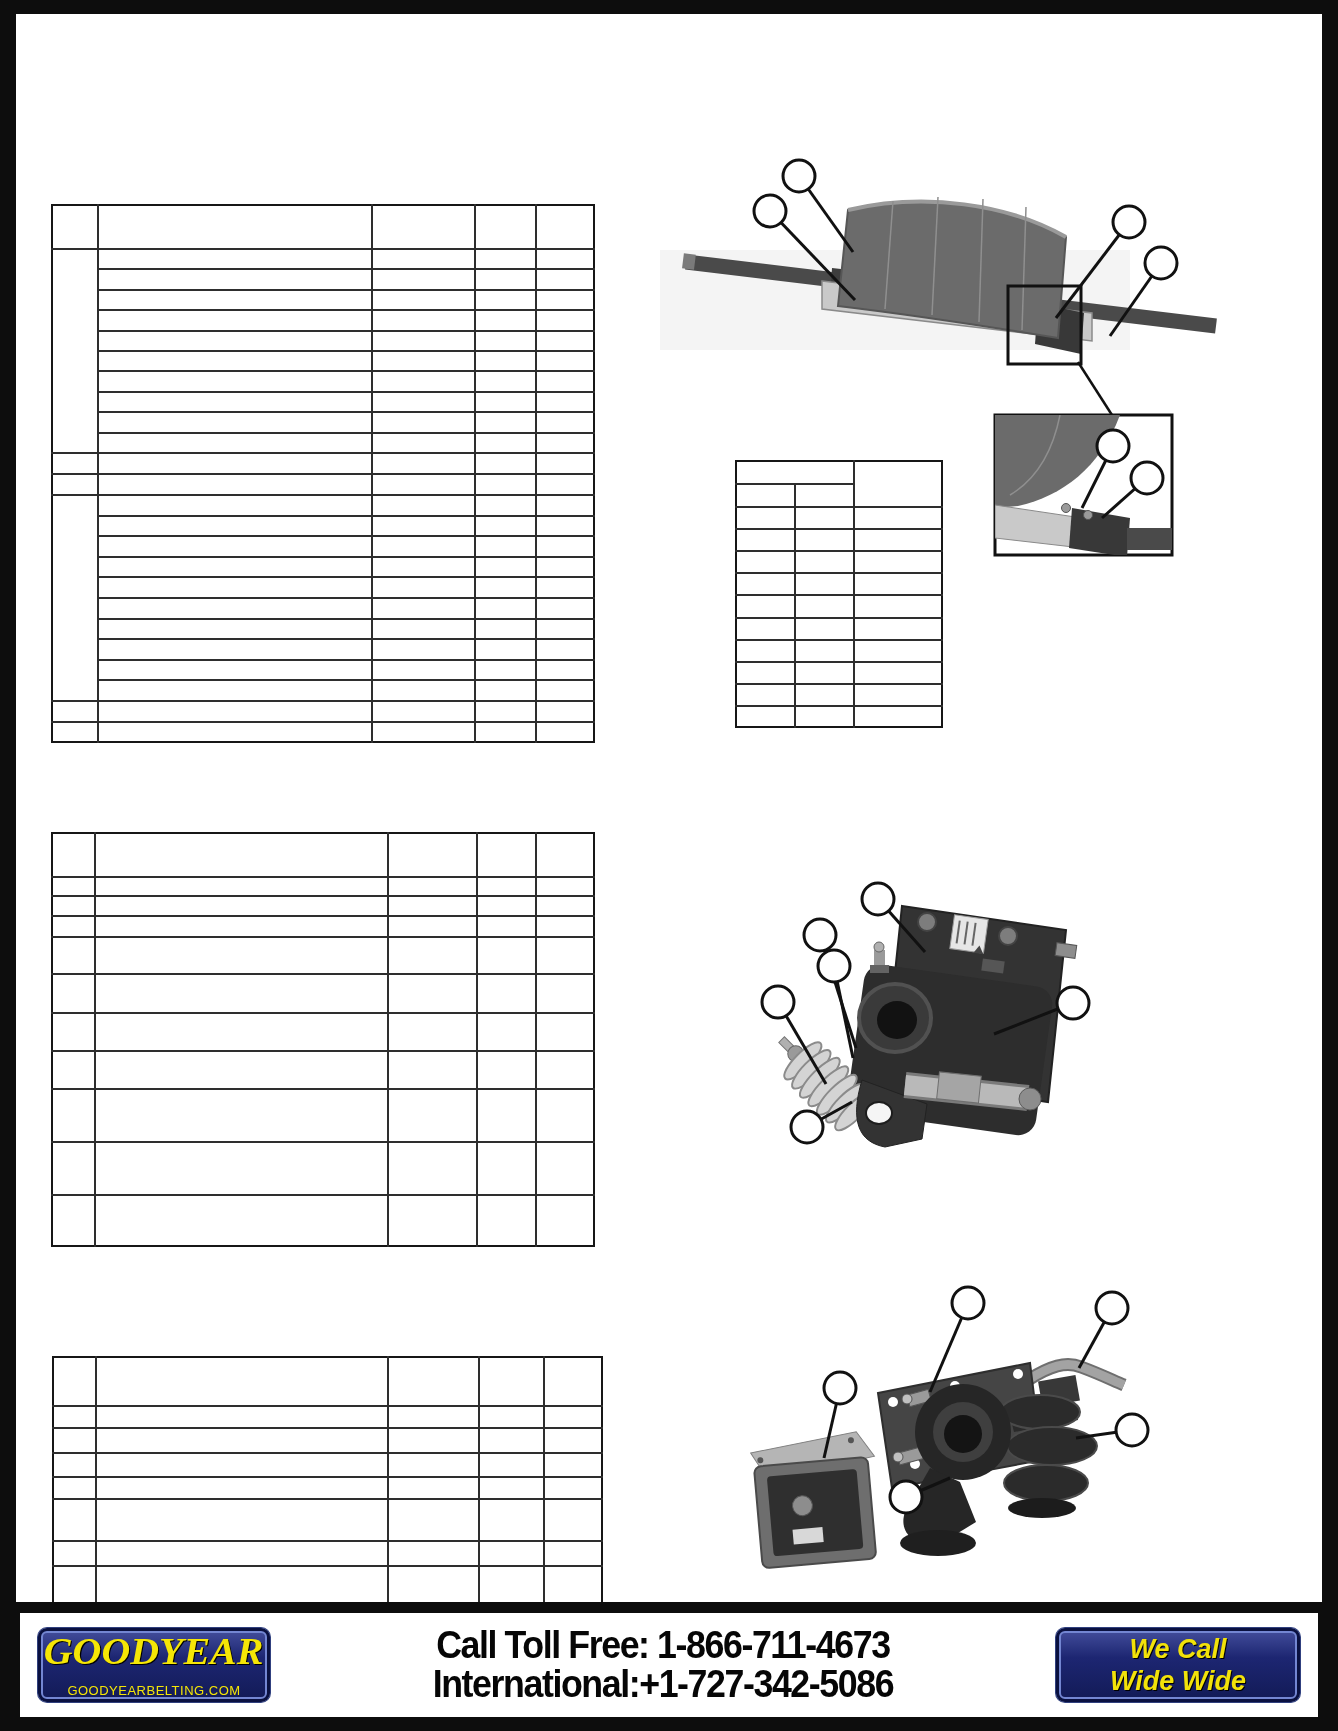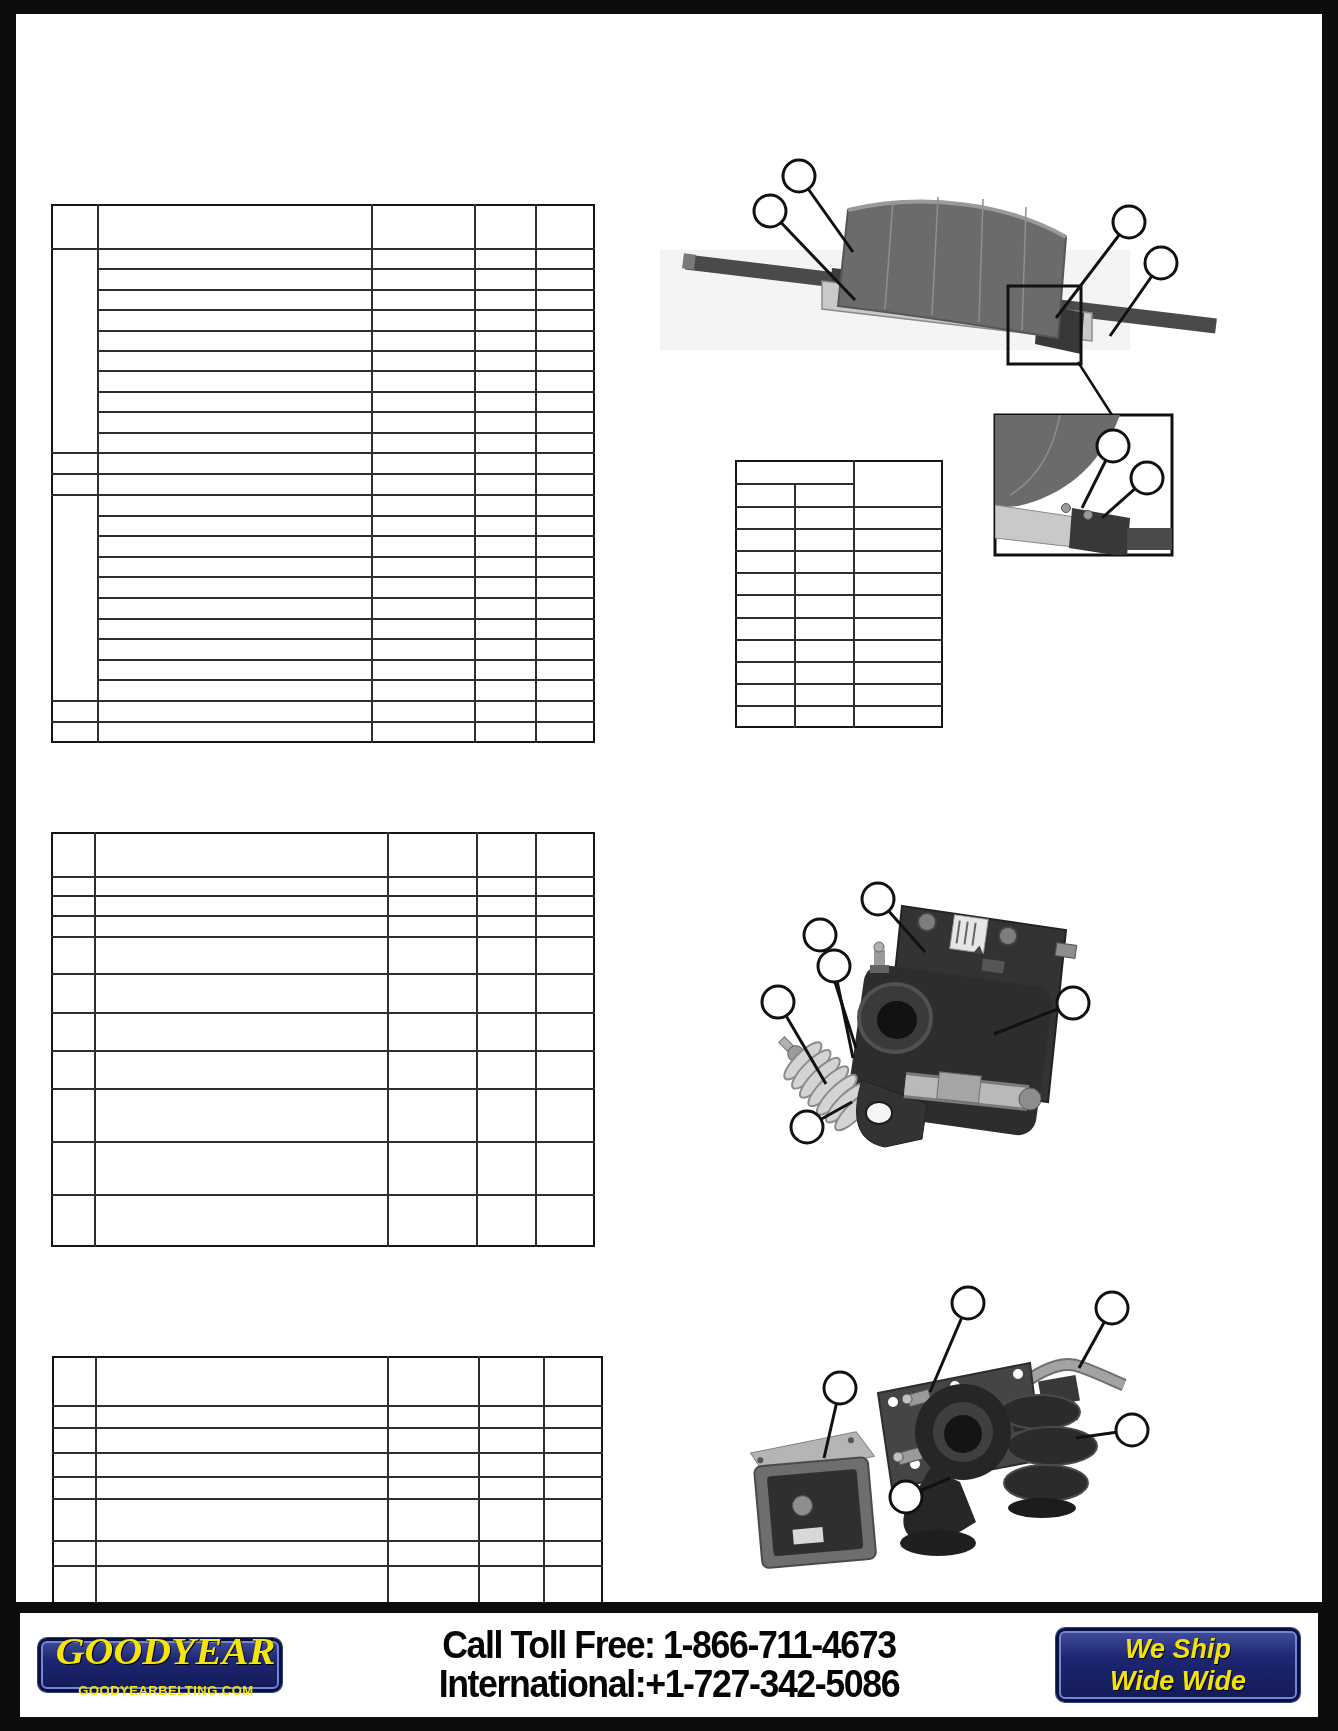"GOODYEAR" .plaque.goodyear { height: 54px -> 74px; padding-left: 12px -> none }
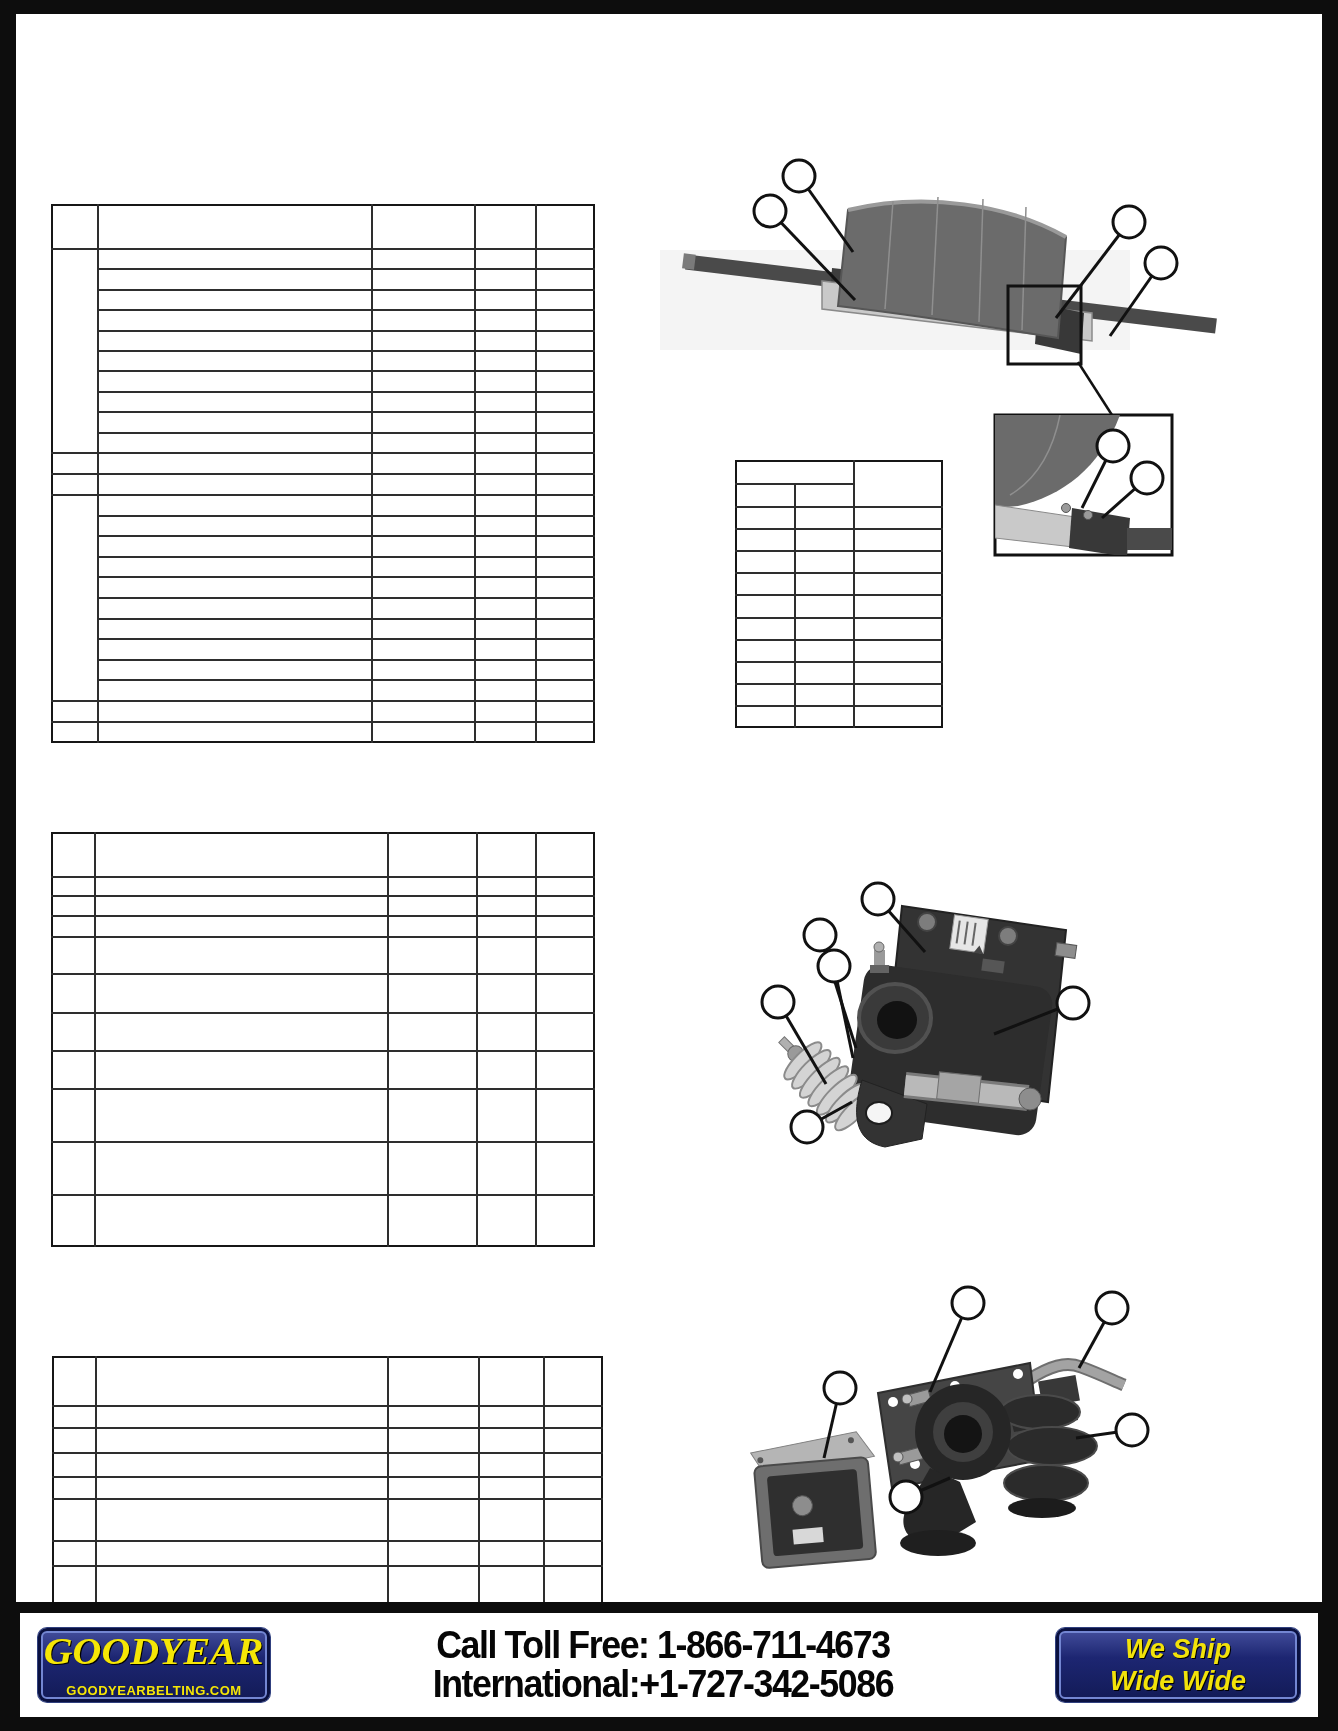"We Ship" div.ship-line { text: Ship -> Call }
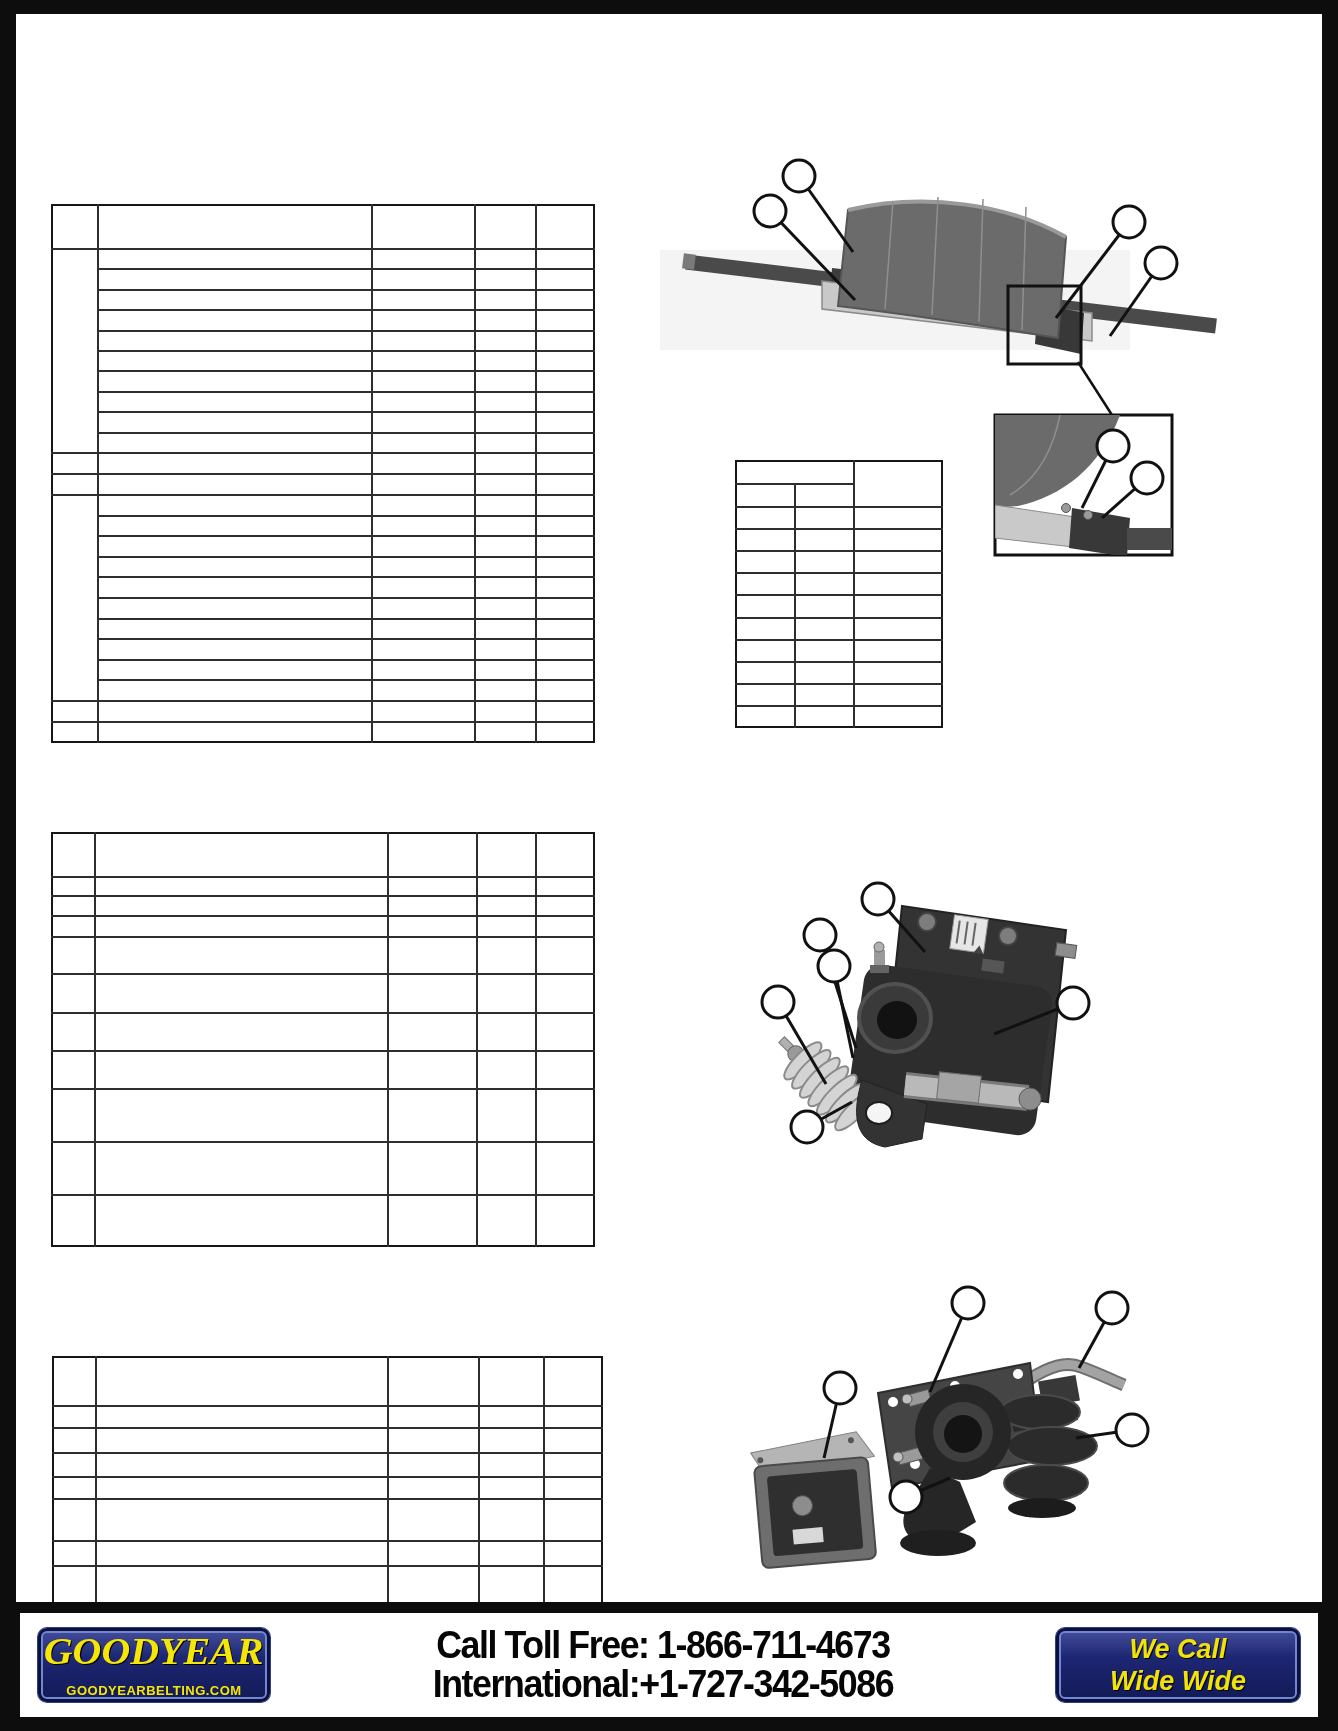"GOODYEARBELTING.COM" .gy-site { font-weight: bold -> normal }
